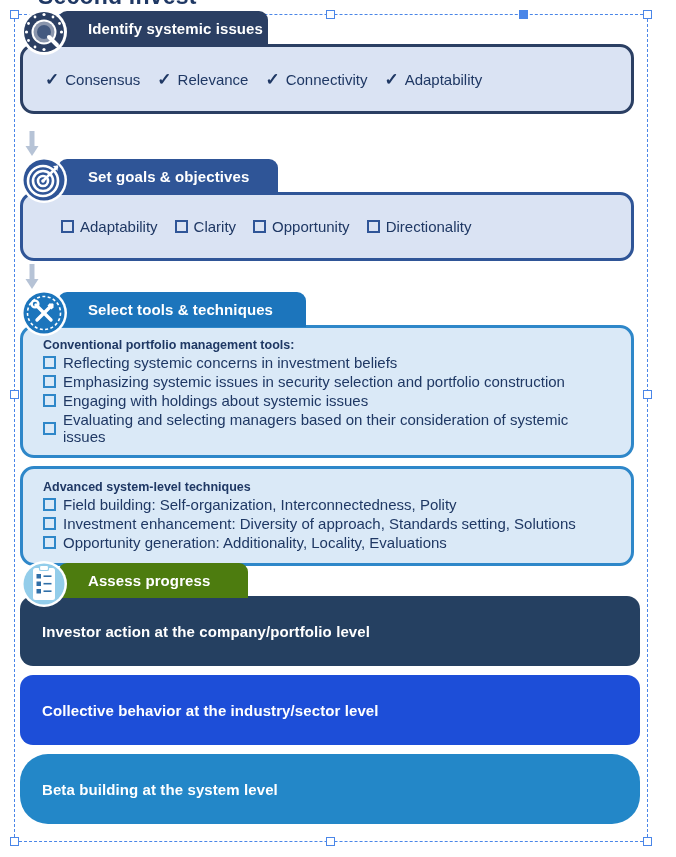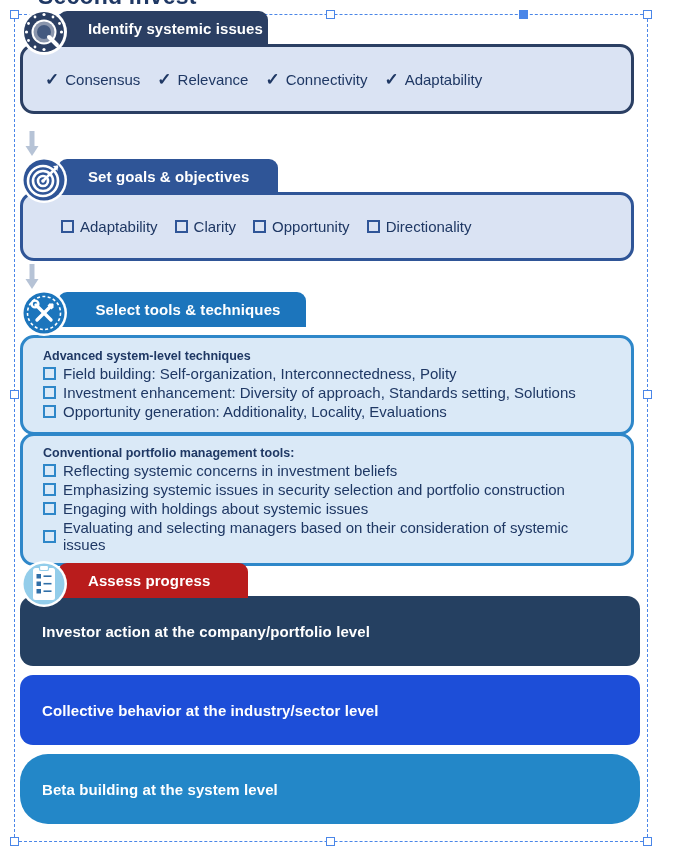"Select tools & techniques" #step3 .tab { justify-content: center -> none }
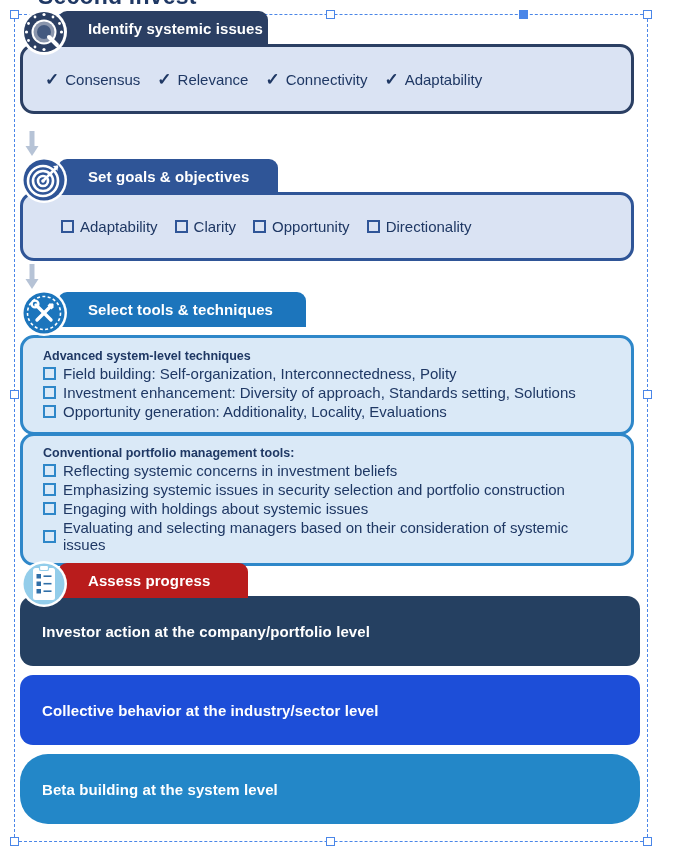"Advanced system-level techniques" div.panel { order: before "Conventional portfolio management tools:" -> after "Conventional portfolio management tools:" }
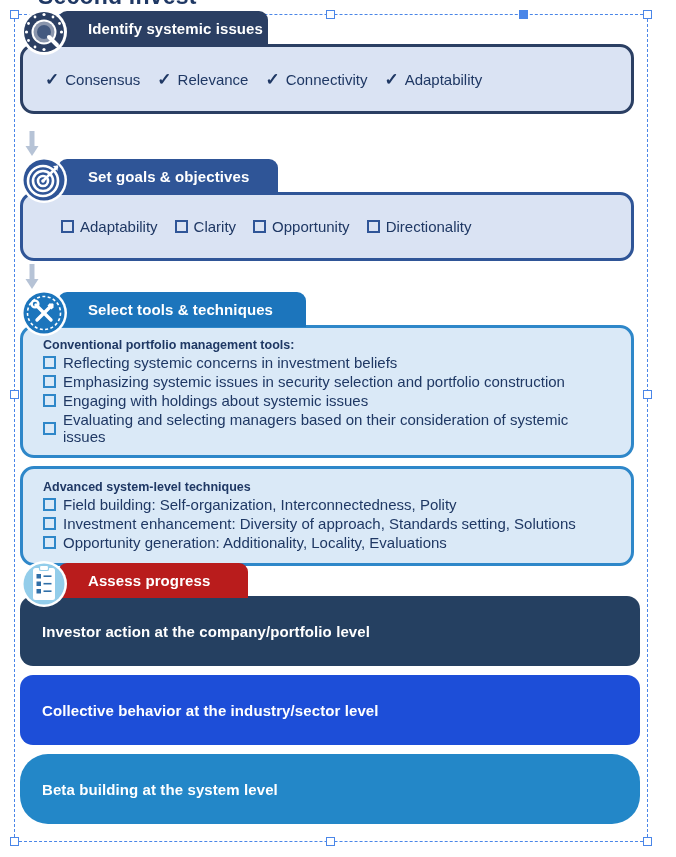"Assess progress" #step4 .tab { background: #b91c1c -> #4d7c0f }
